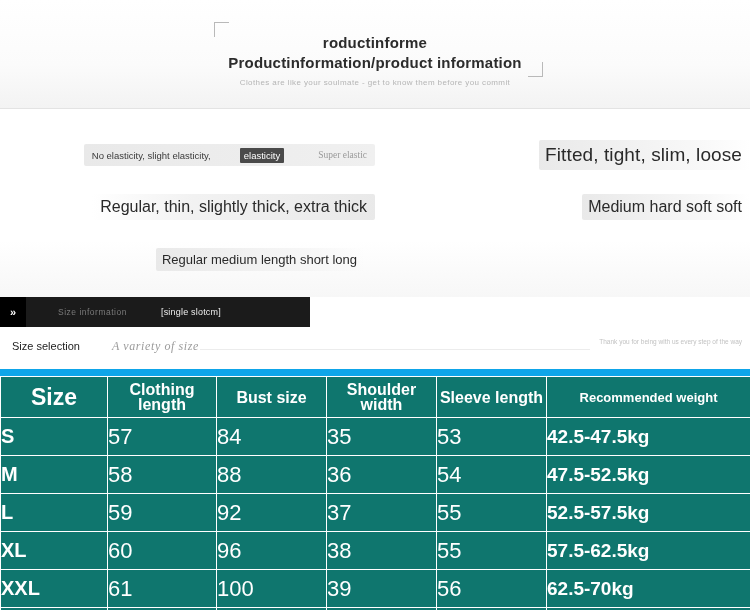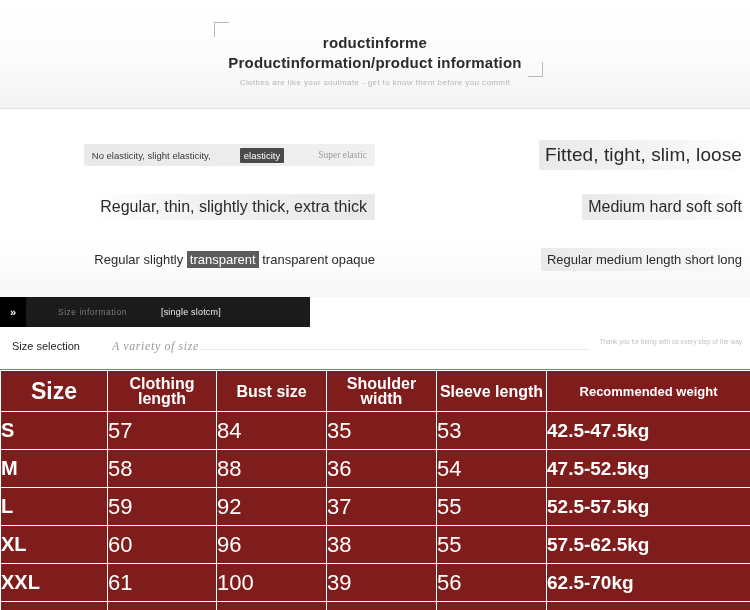"Regular slightly transparent transparent" div.attr-left { html: <div> <span> <span>Regular slightly </span><span>transparent</span><span> transparent opaque</span> </span> </div> -> none }
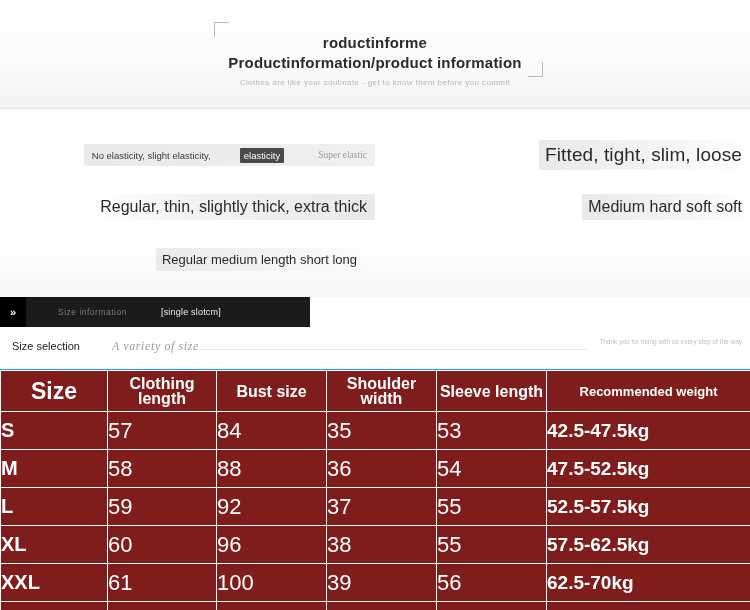"Size selection" .sizesel { border-bottom: 1px solid #0ea5e9 -> 7px solid #0ea5e9 }
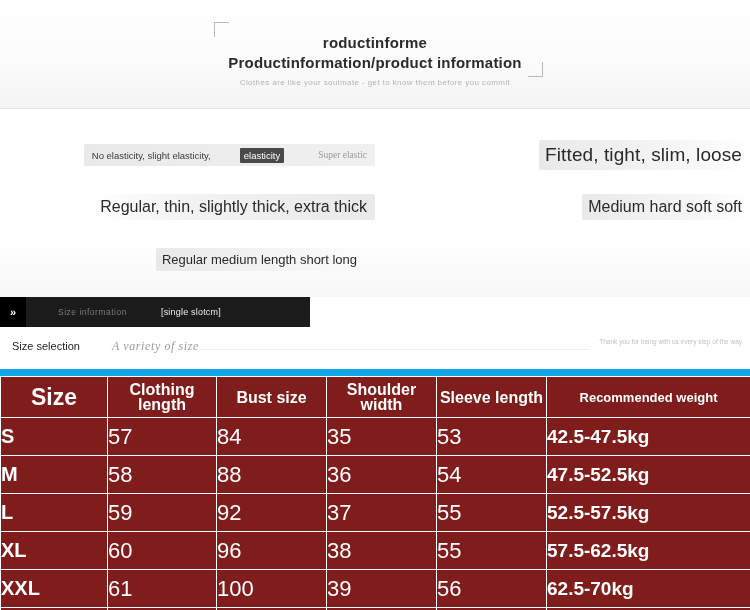"Size" .table td, .table th { background: #7f1d1d -> #0f766e }
